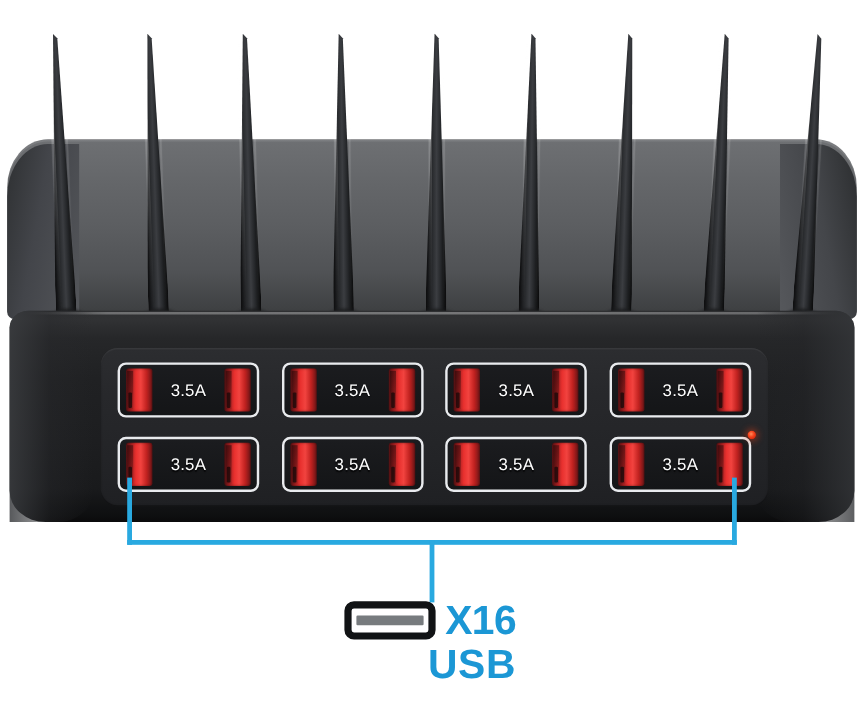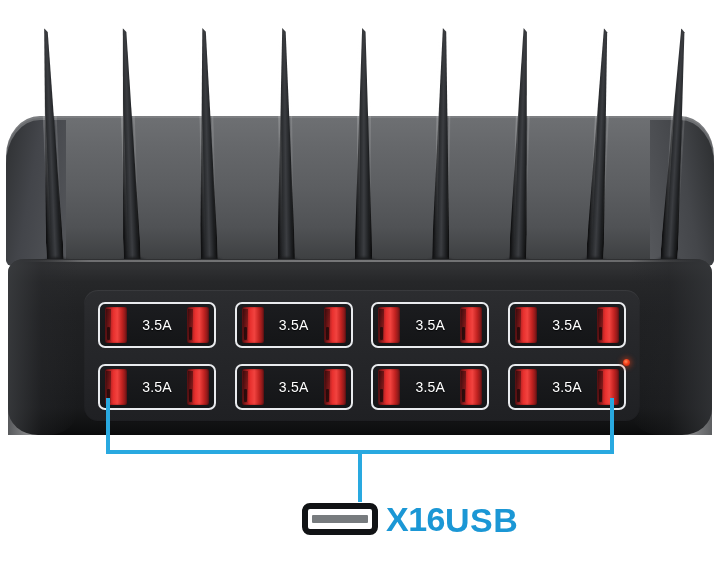"X16" .usb-tag { align-items: center -> flex-end; flex-direction: row -> column }
